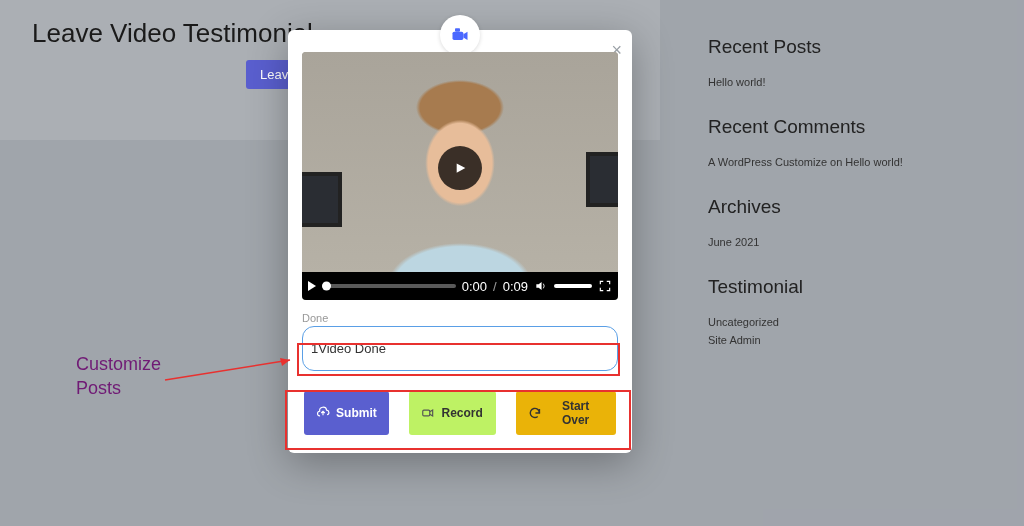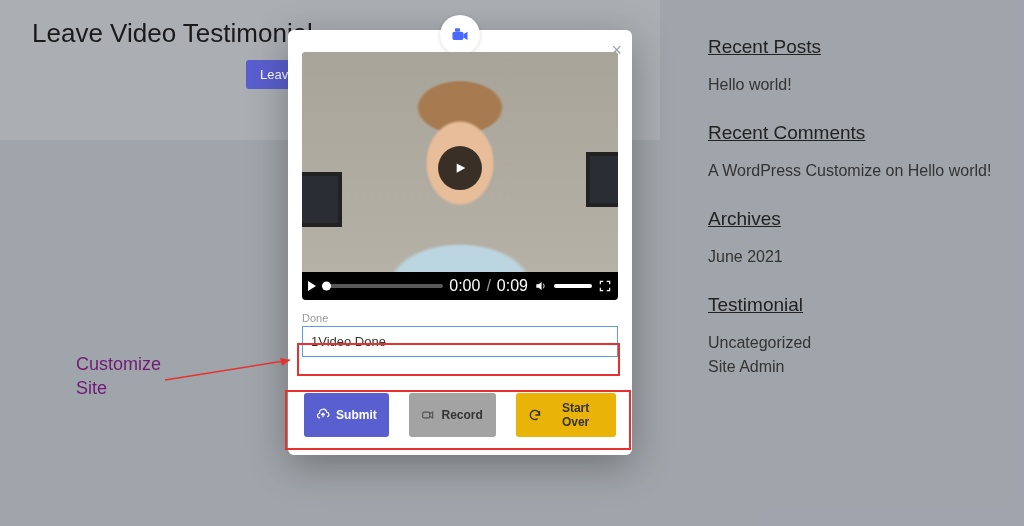"Recent Posts" .side-h { text-decoration: underline -> none }
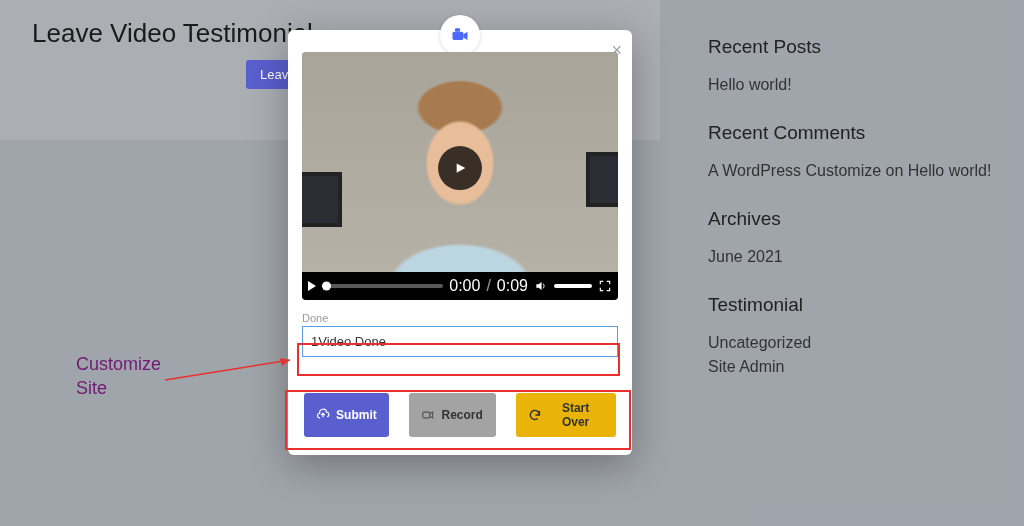"Hello world!" .side-item { font-size: 16px -> 11px }
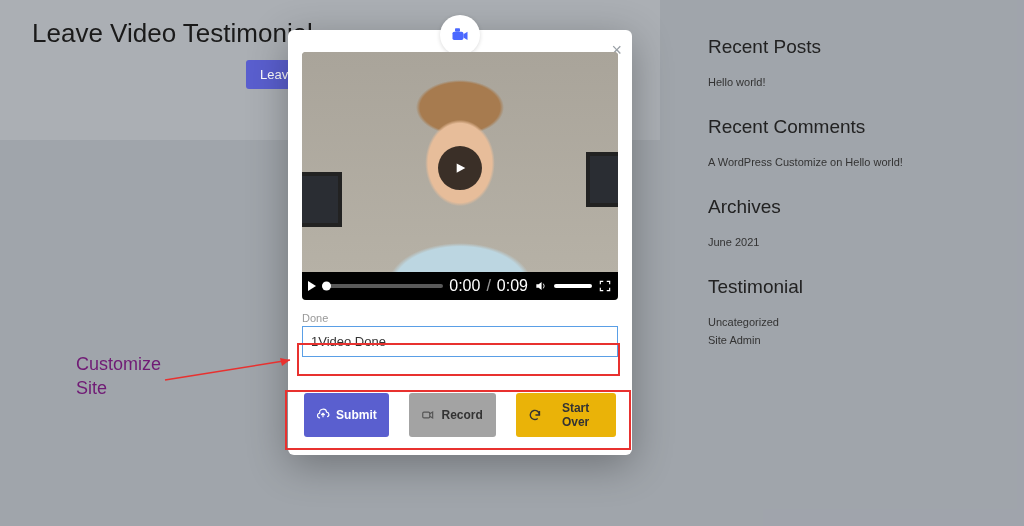"0:00" .controls { font-size: 16px -> 13px }
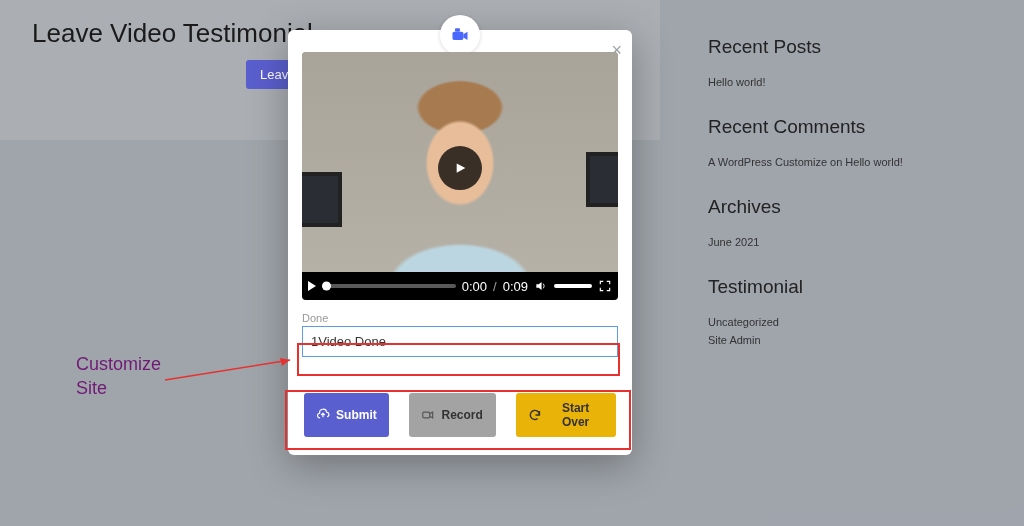"1Video Done" .form-input { border-radius: 0 -> 12px; padding: 7px 8px -> 14px 8px }
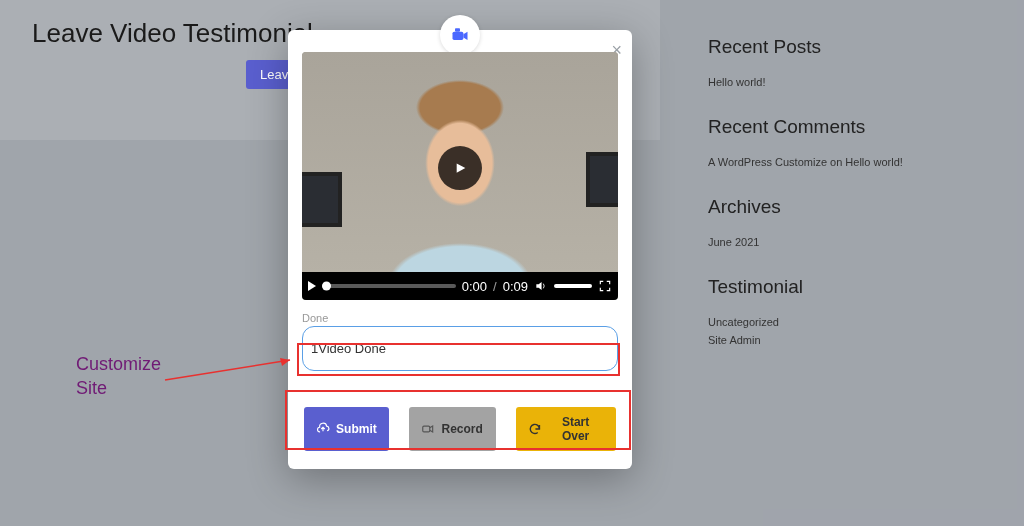"Site" div { text: Site -> Posts }
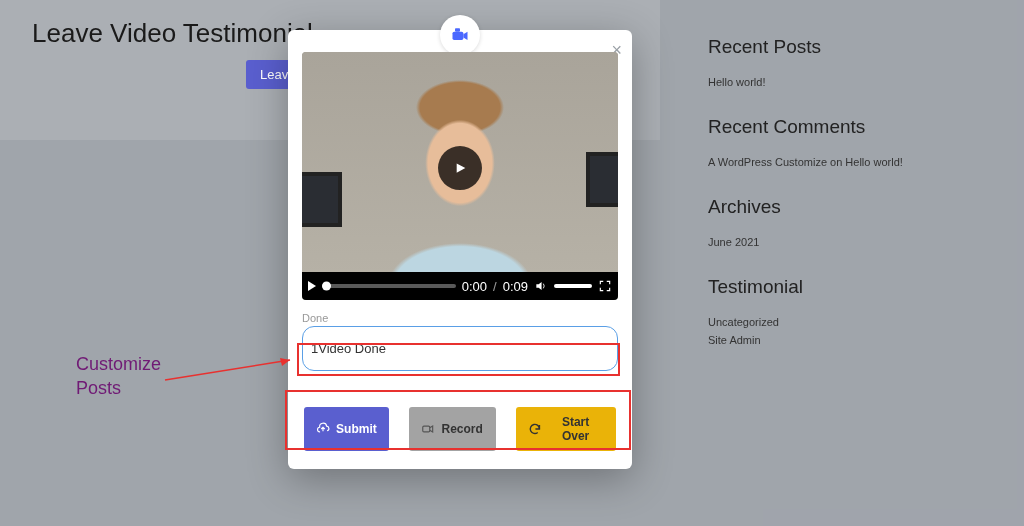"Submit" .btn-row { padding: 16px 2px 4px 2px -> 0 2px 4px 2px }
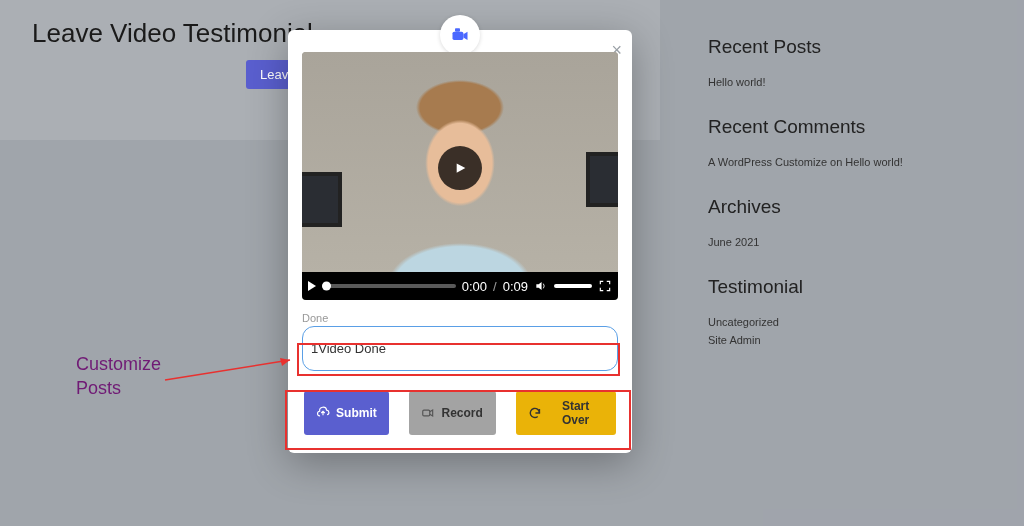"Record" .btn-record { background: #a3a3a3 -> #bef264 }
